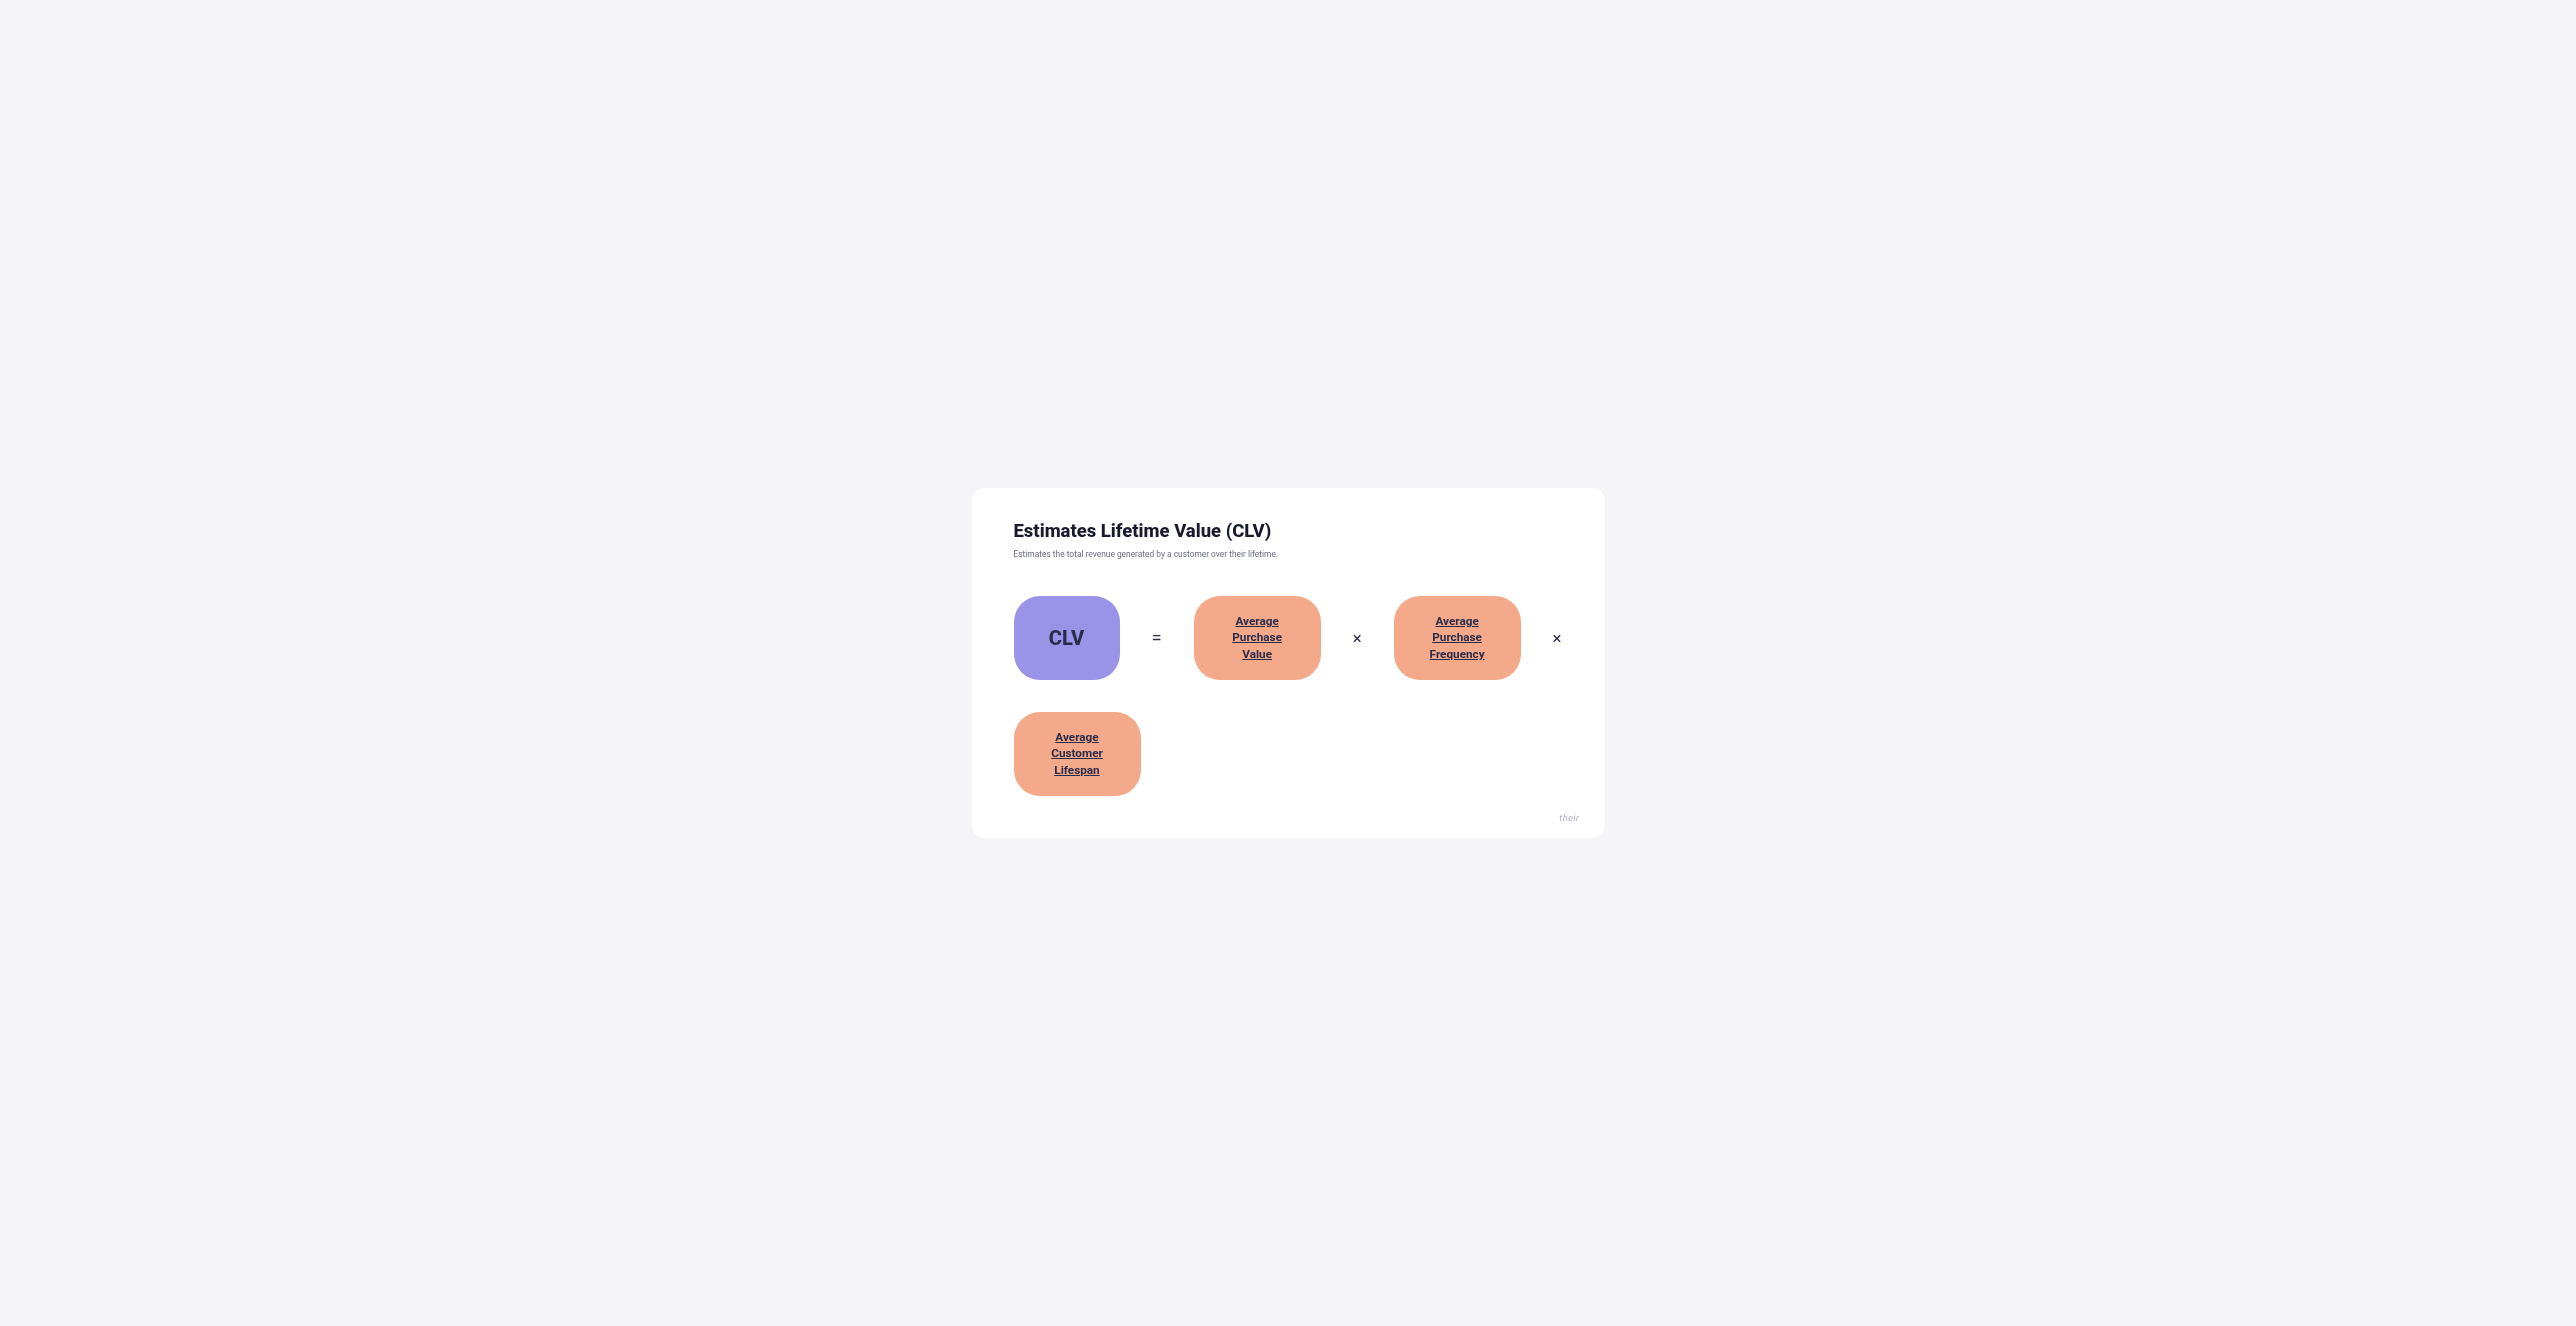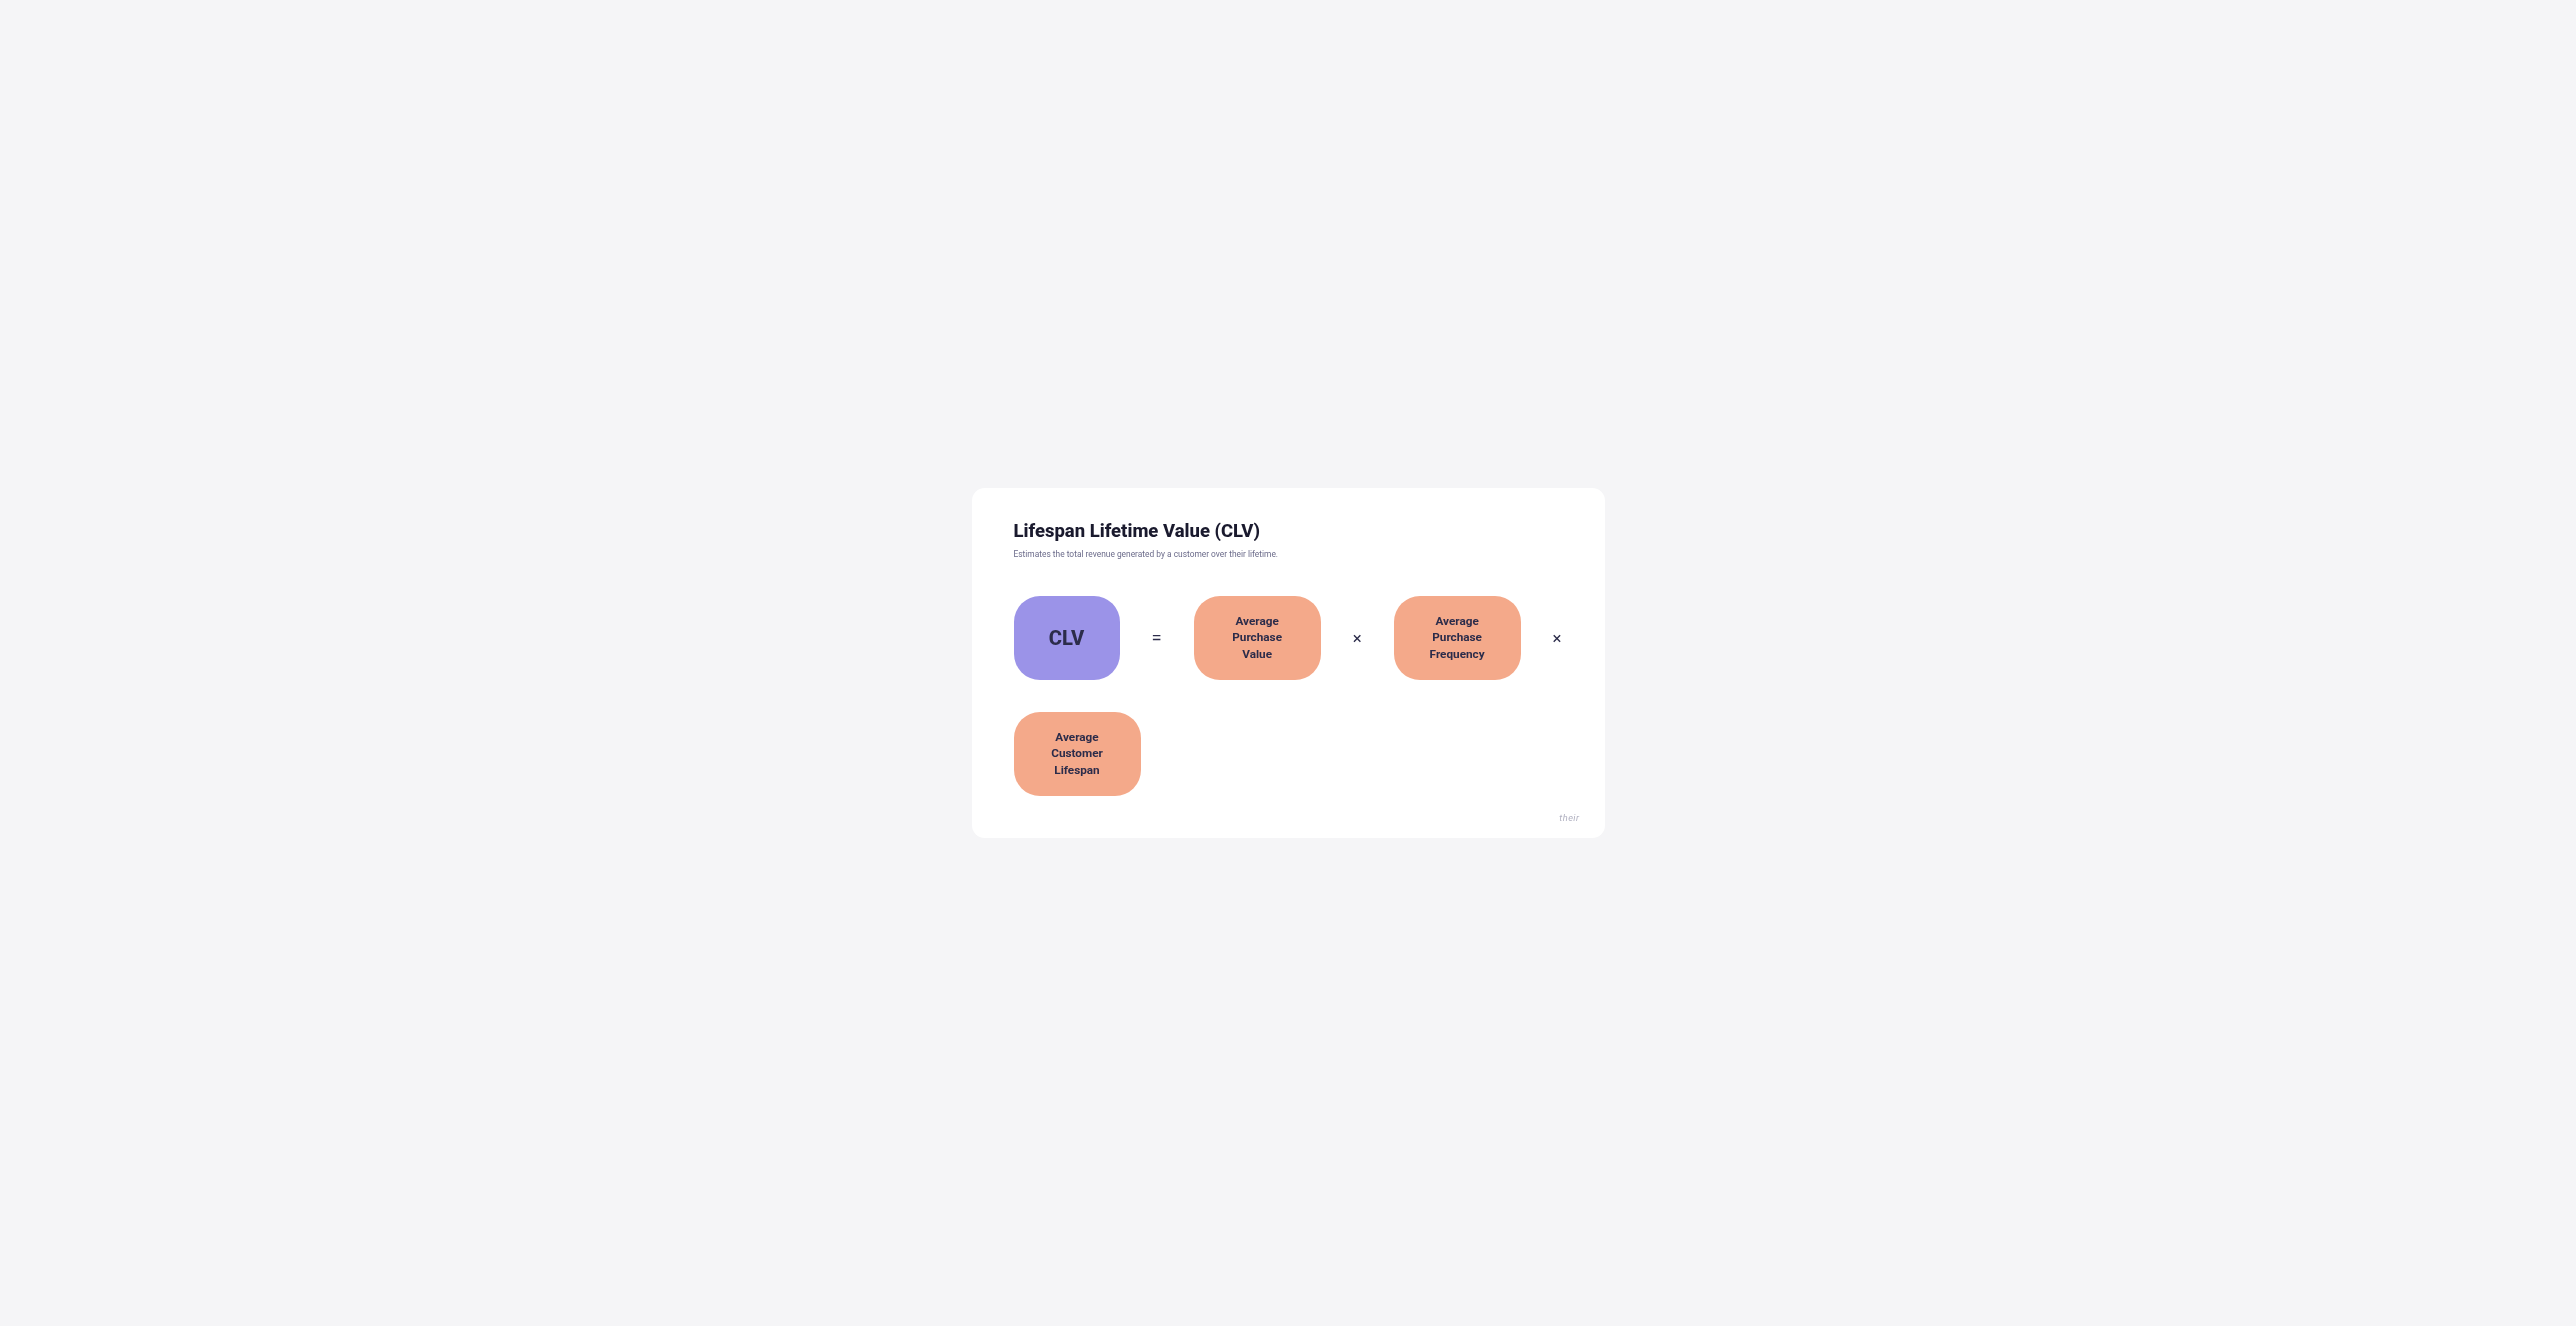"Lifespan Lifetime Value (CLV)" h1.title { text: Lifespan -> Estimates }
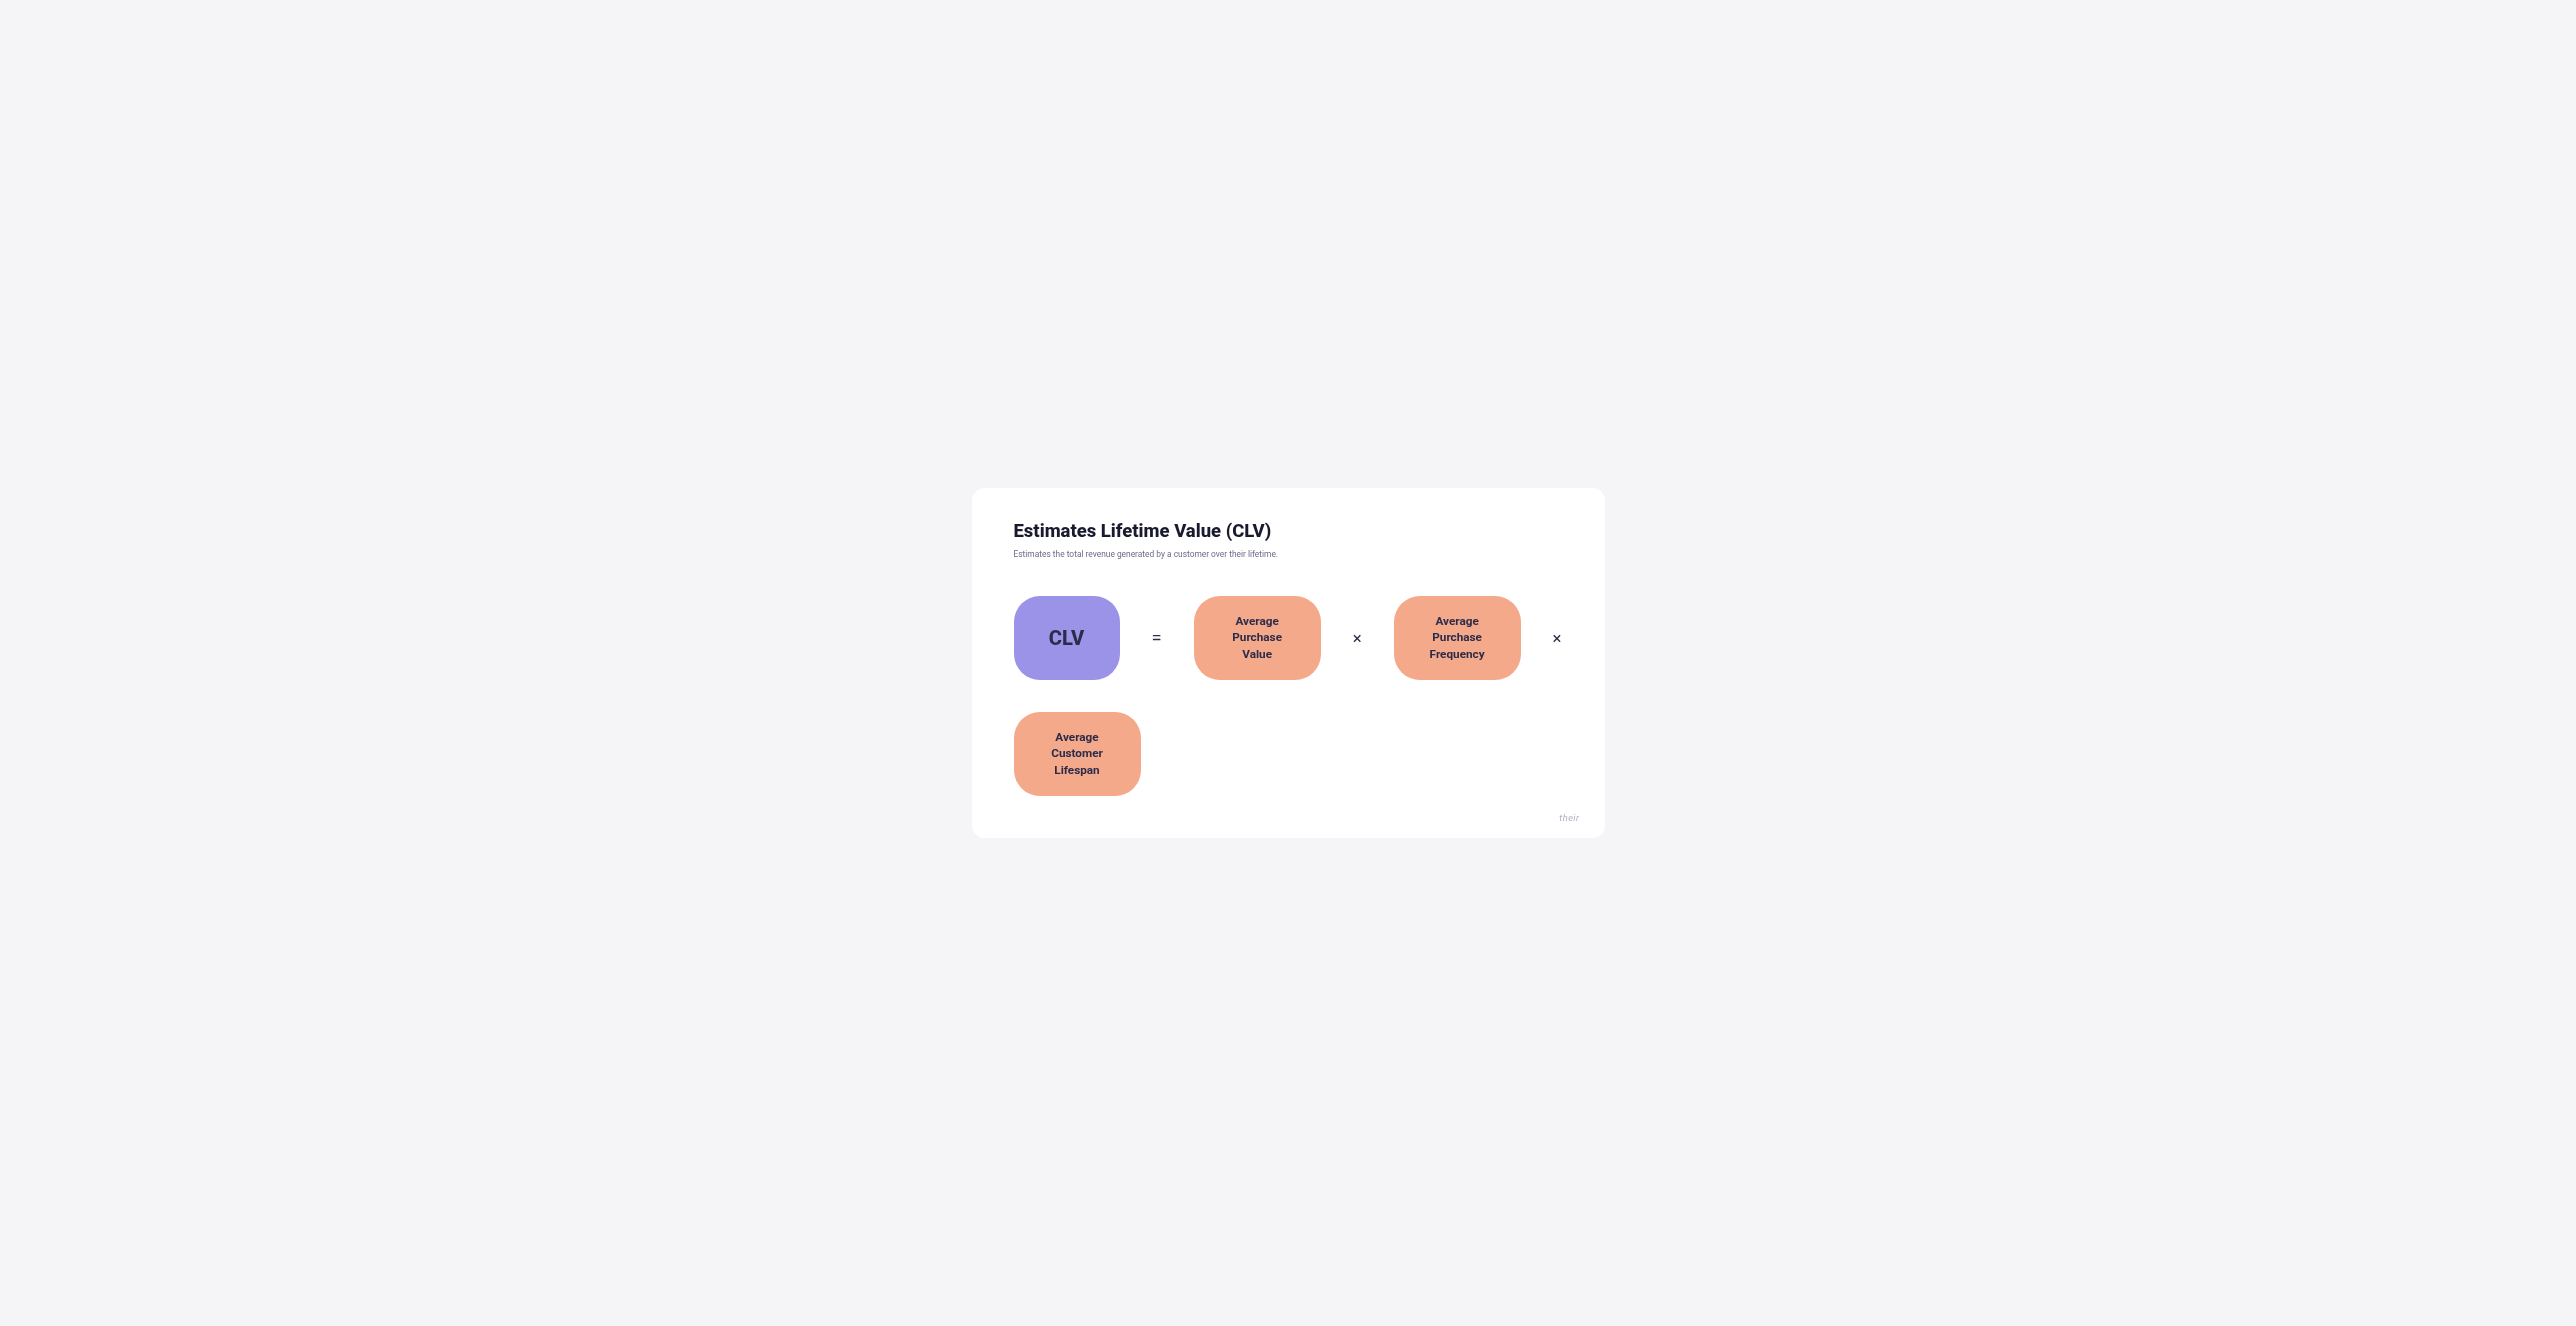"Average" .term-bubble-text { text-decoration: none -> underline }
